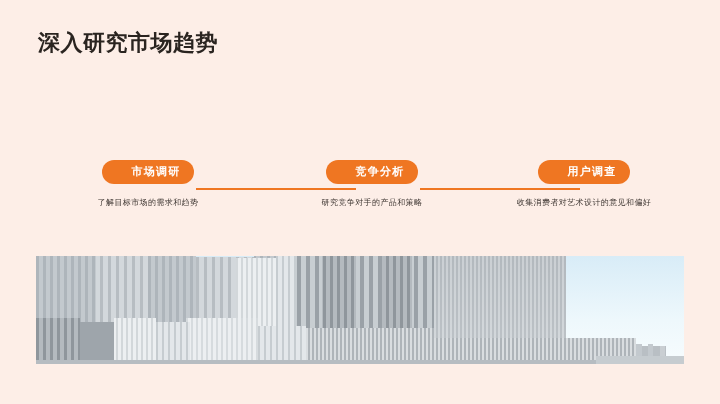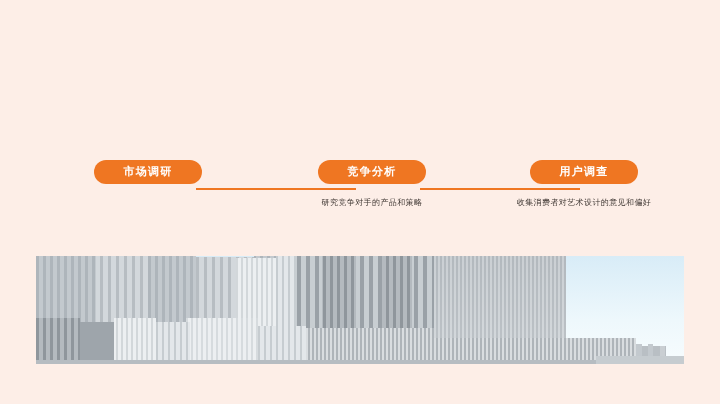"深入研究市场趋势" div.title { html: none -> <div>深入研究市场趋势</div> }
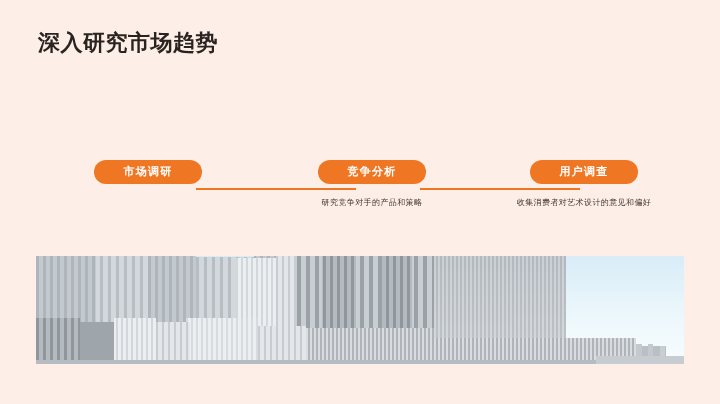"市场调研" .pill { padding: 5px 30px 6px 30px -> 5px 14px 6px 30px }
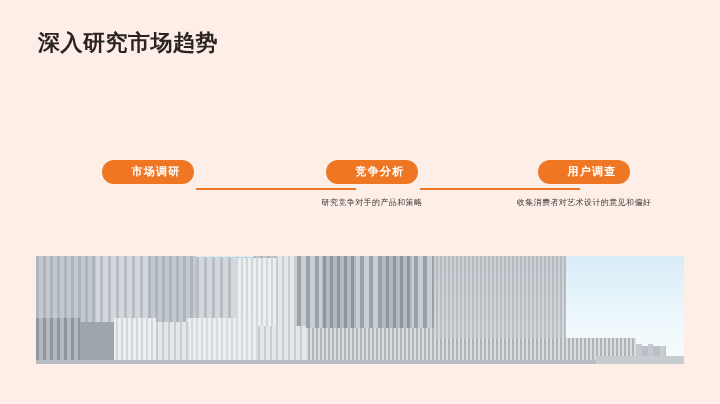"了解目标市场的需求和趋势" div.step-caption { html: none -> <div>了解目标市场的需求和趋势</div> }
